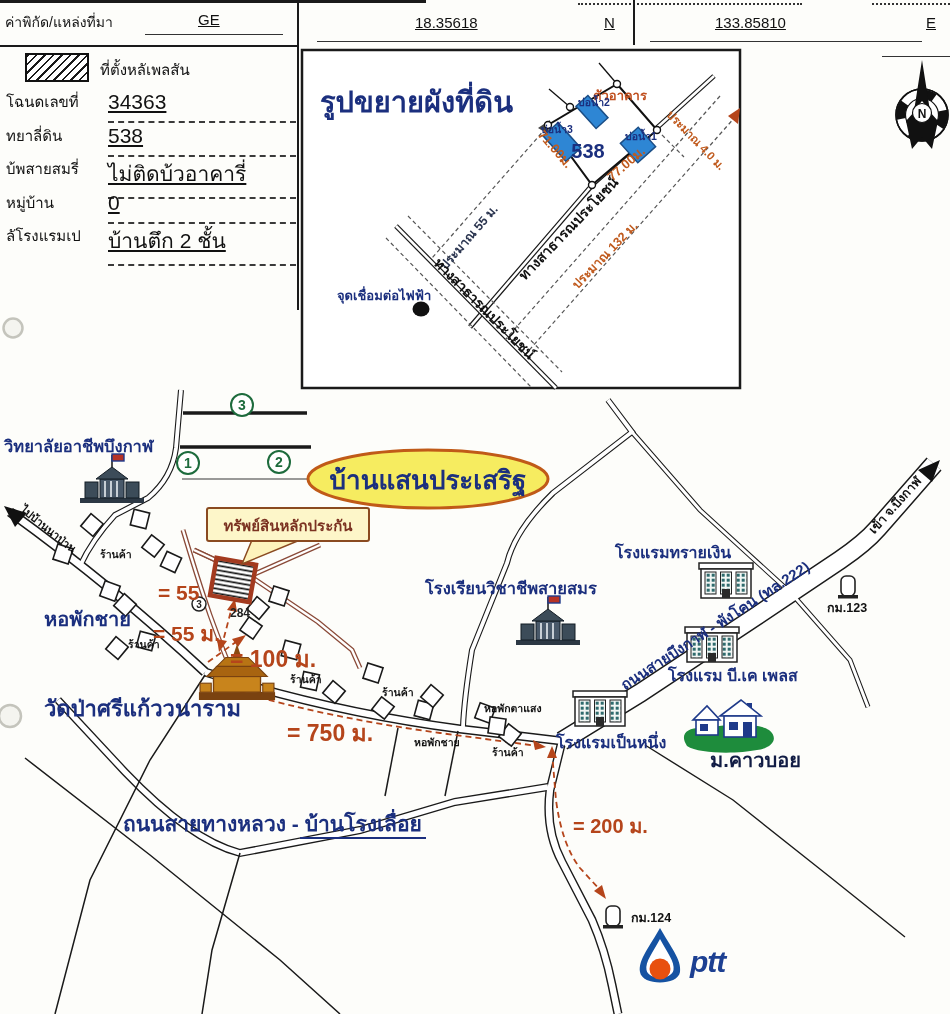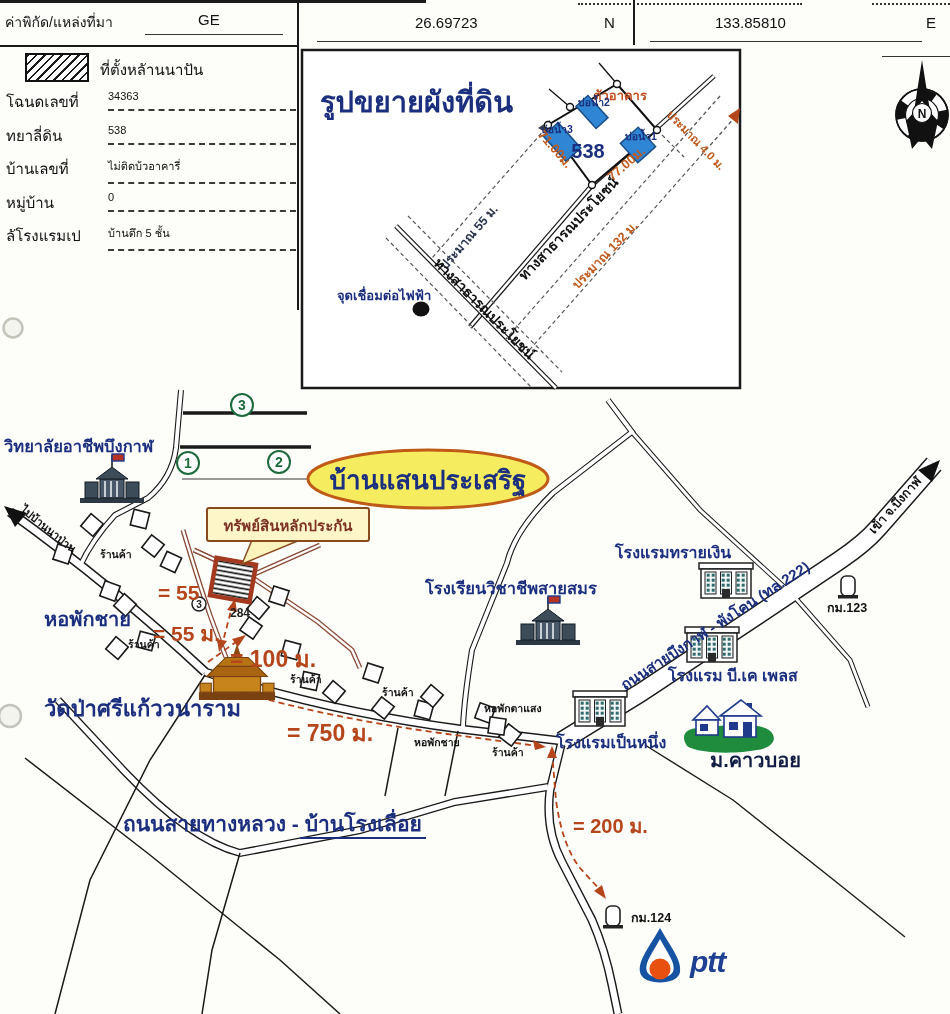"GE" .hdr-val { text-decoration: none -> underline }
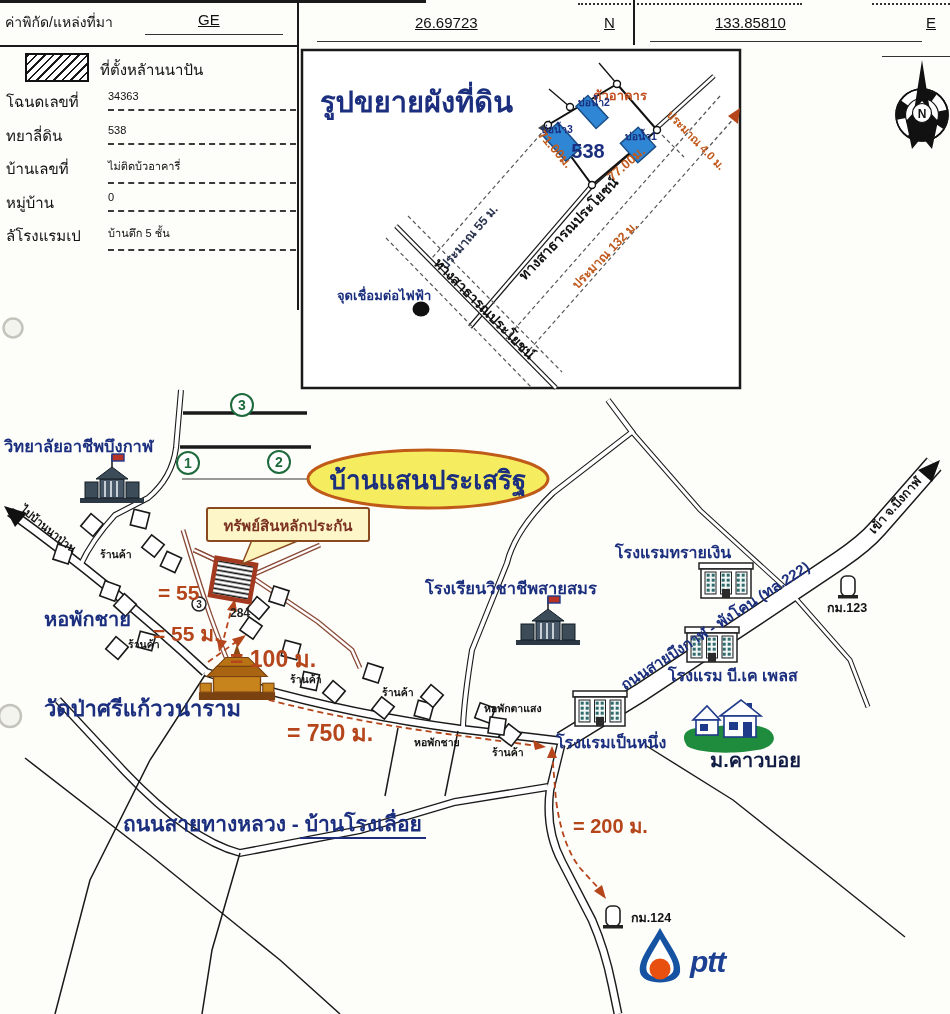"26.69723" div.abs { text: 26.69723 -> 18.35618 }
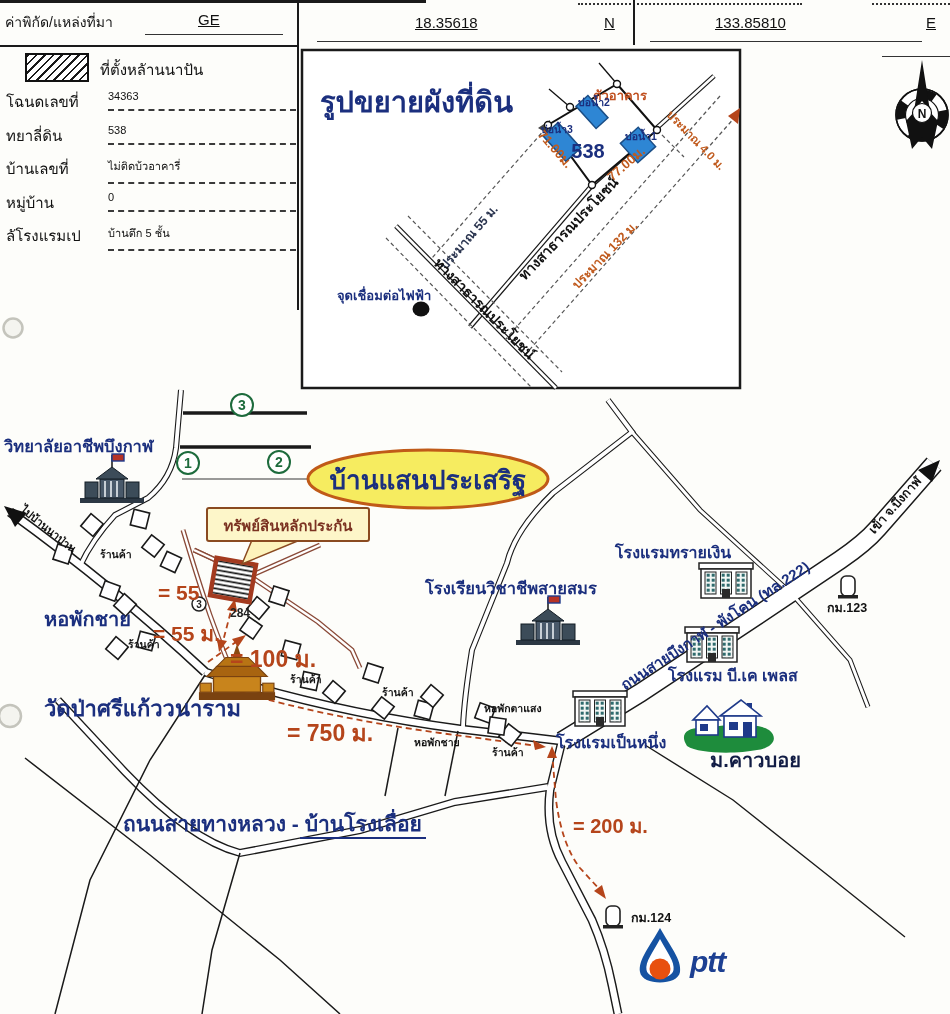"ที่ตั้งหลัานนาปัน" div.abs { text: ที่ตั้งหลัานนาปัน -> ที่ตั้งหลัเพลสัน }
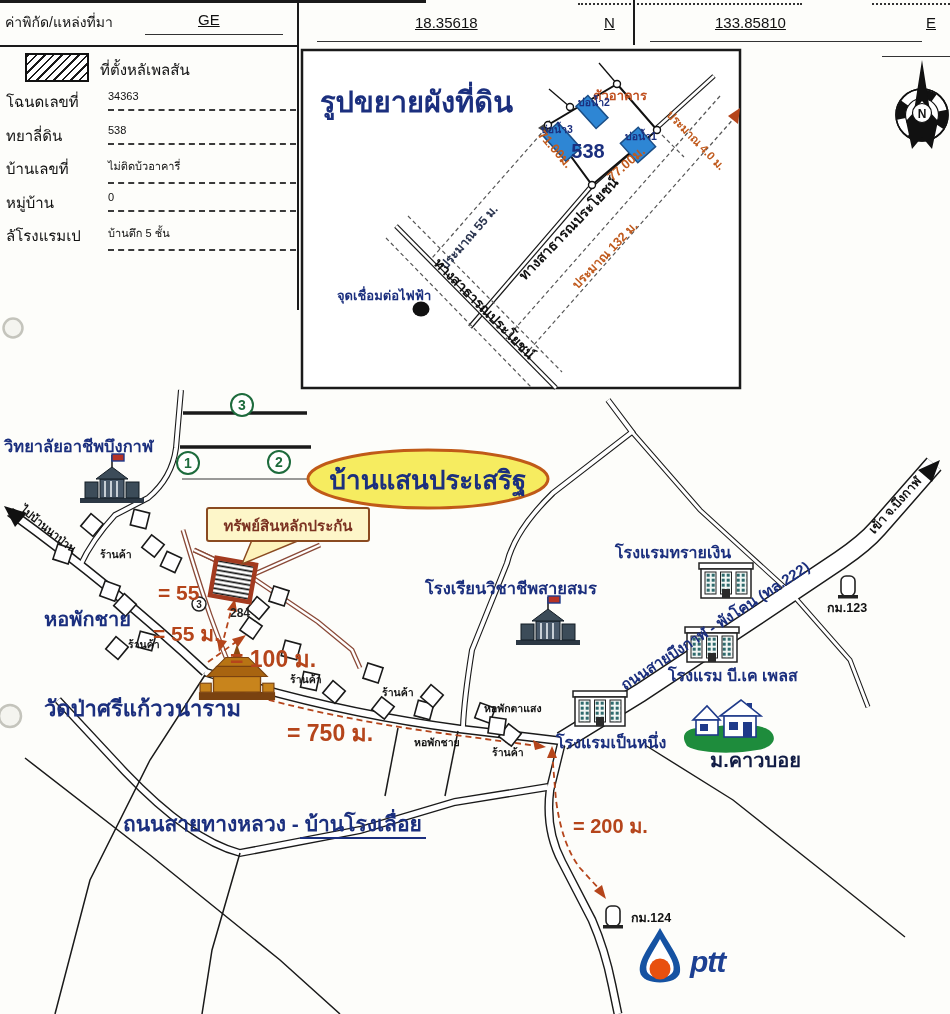"34363" .panel-value { font-size: 11px -> 21px; text-decoration: none -> underline }
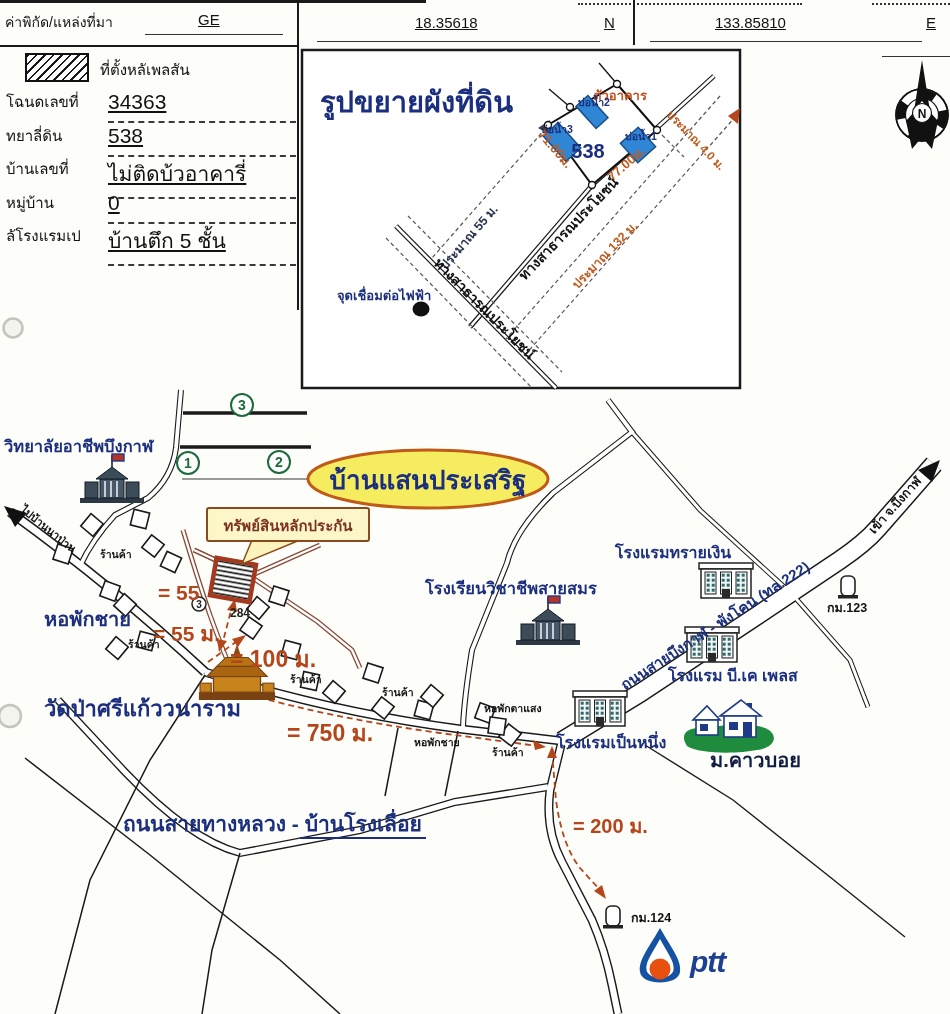"บ้านเลขที่" span.lbl { text: บ้านเลขที่ -> บ้พสายสมรี่ }
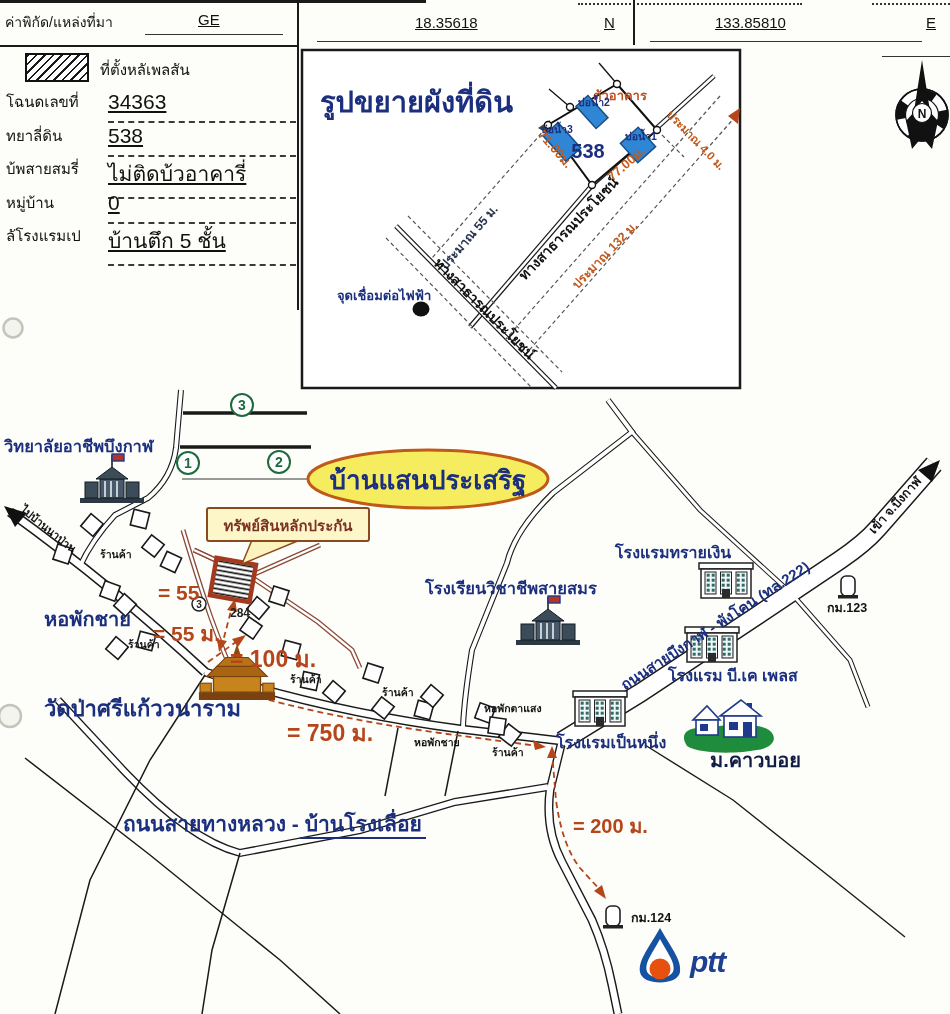"บ้านตึก 5 ชั้น" span.val { text: 5 -> 2 }
